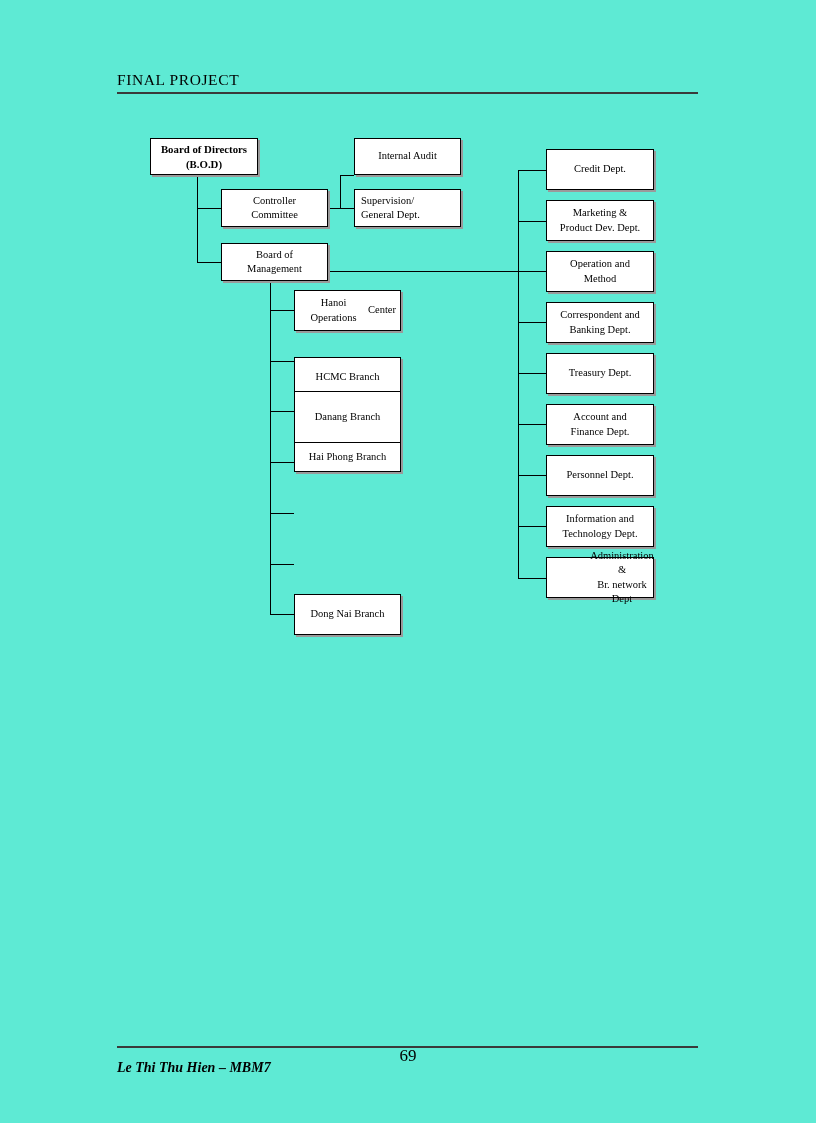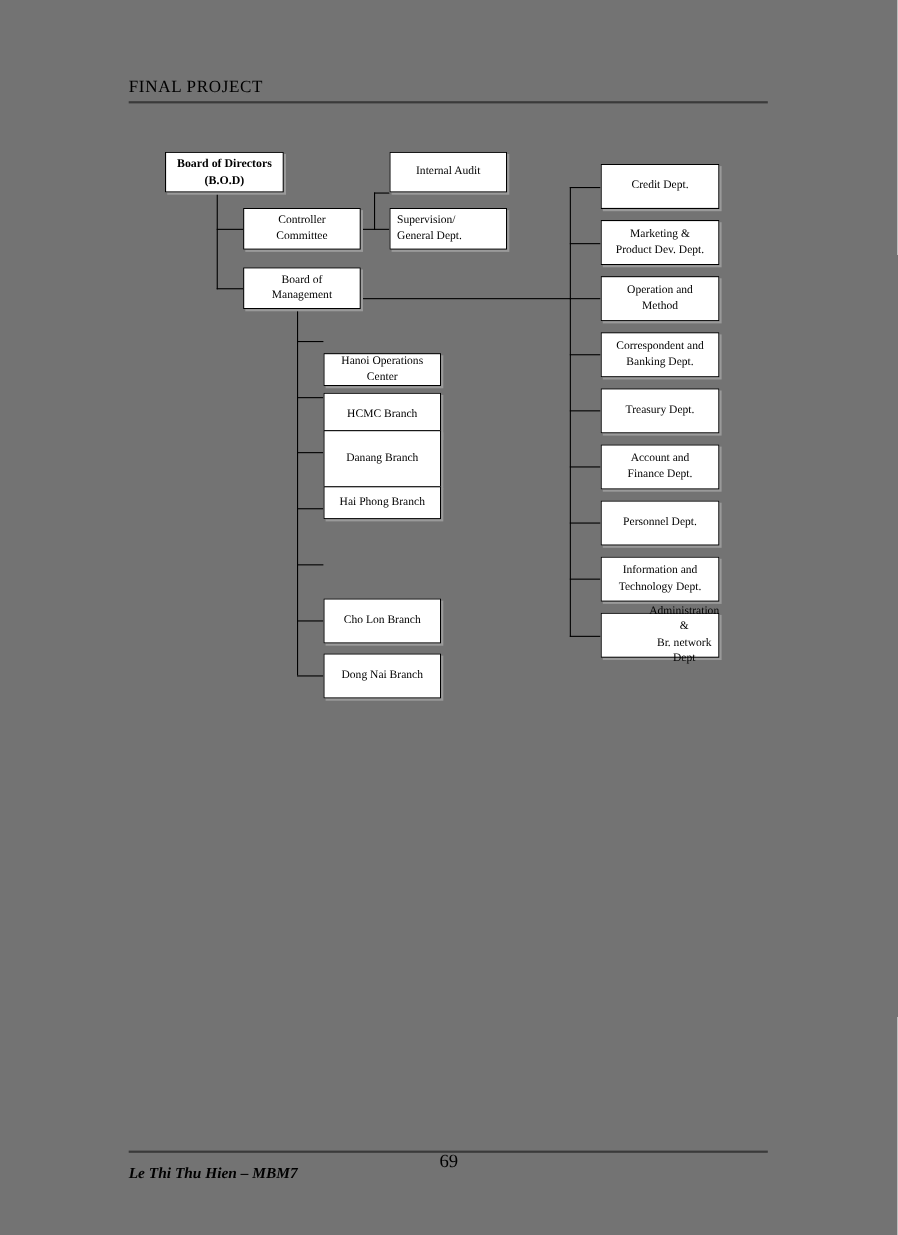"FINAL PROJECT" .page { background: #737373 -> #5eead4 }
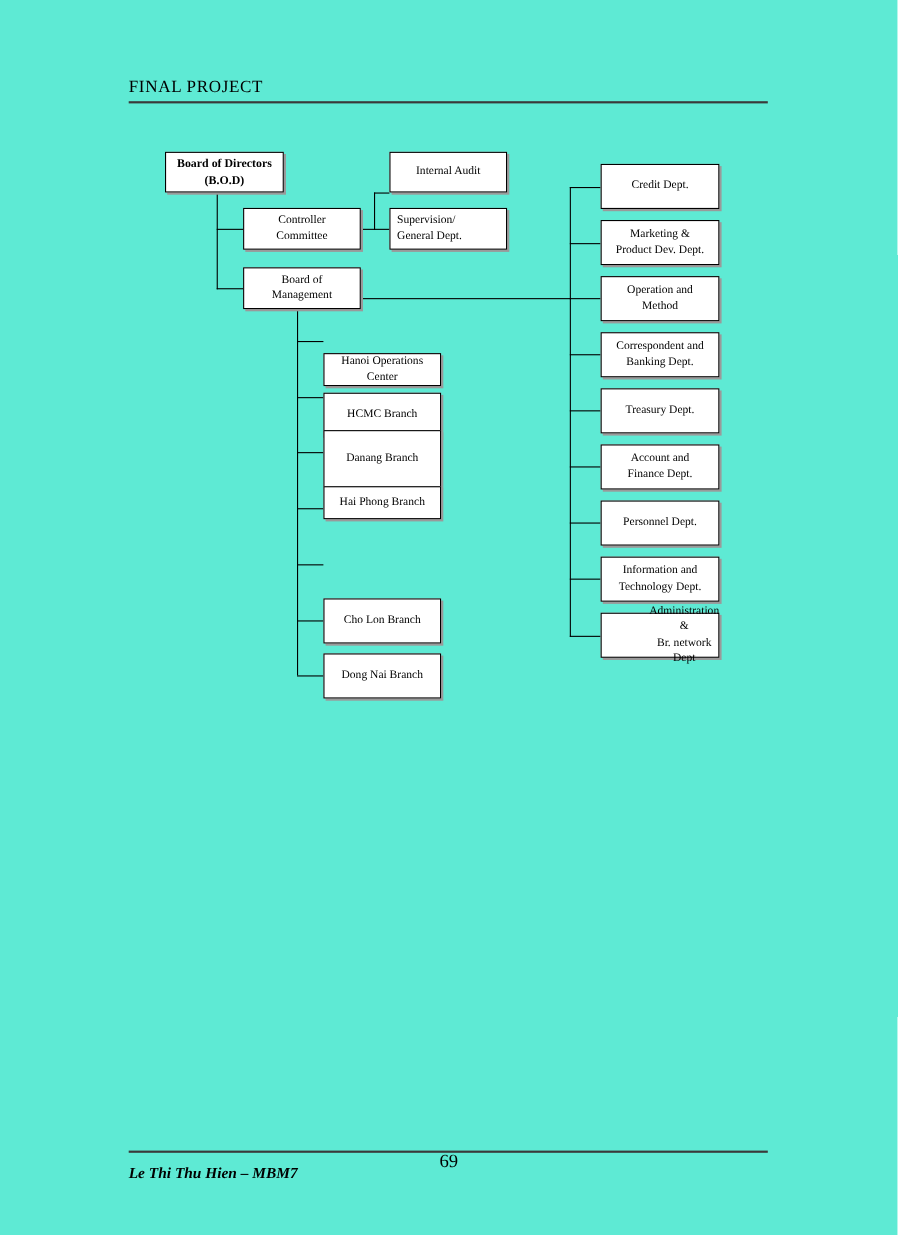"Hanoi Operations" div.node { flex-direction: column -> row; height: 30px -> 41px; margin-top: 31px -> none }
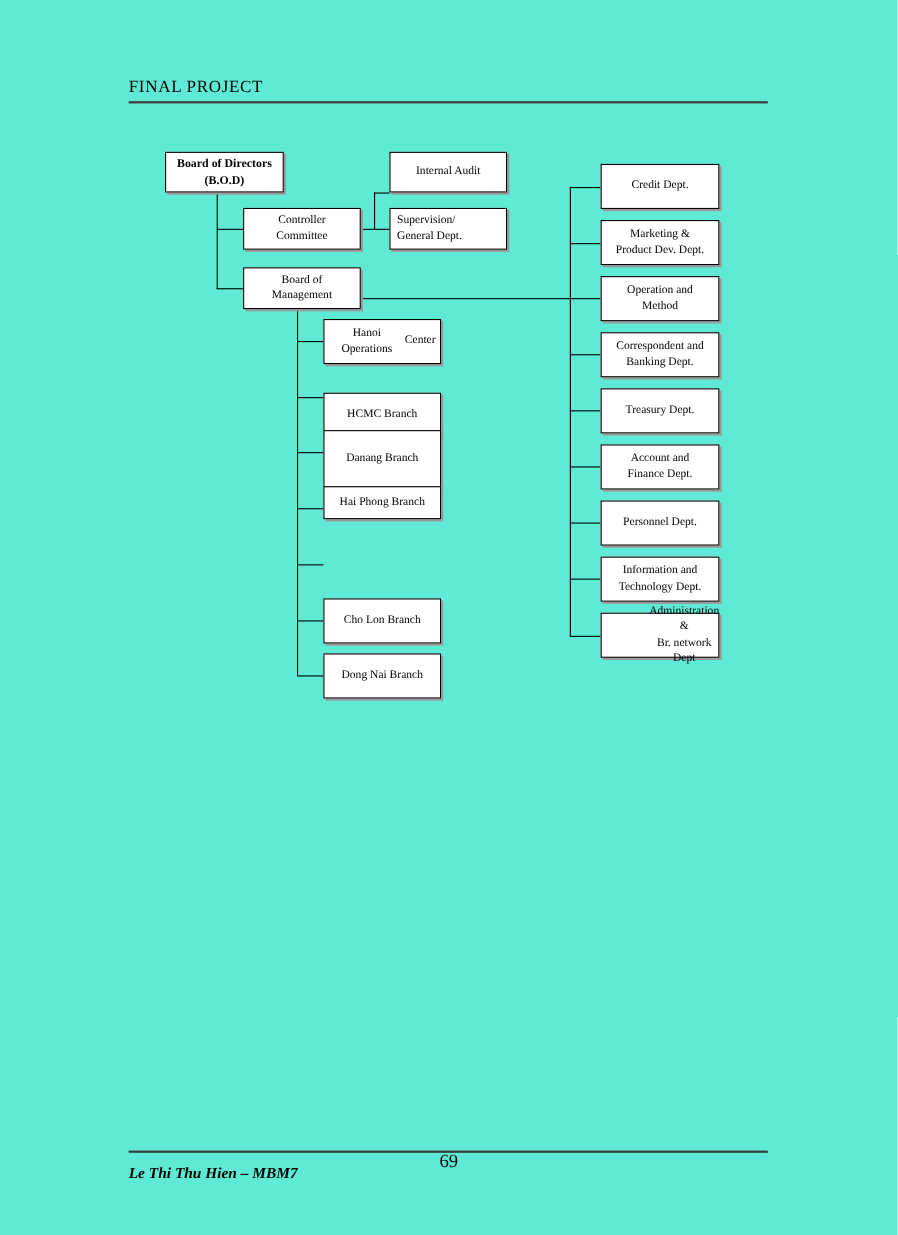"Cho Lon Branch" div.node { html: <div> <span>Cho Lon Branch</span> </div> -> none }
